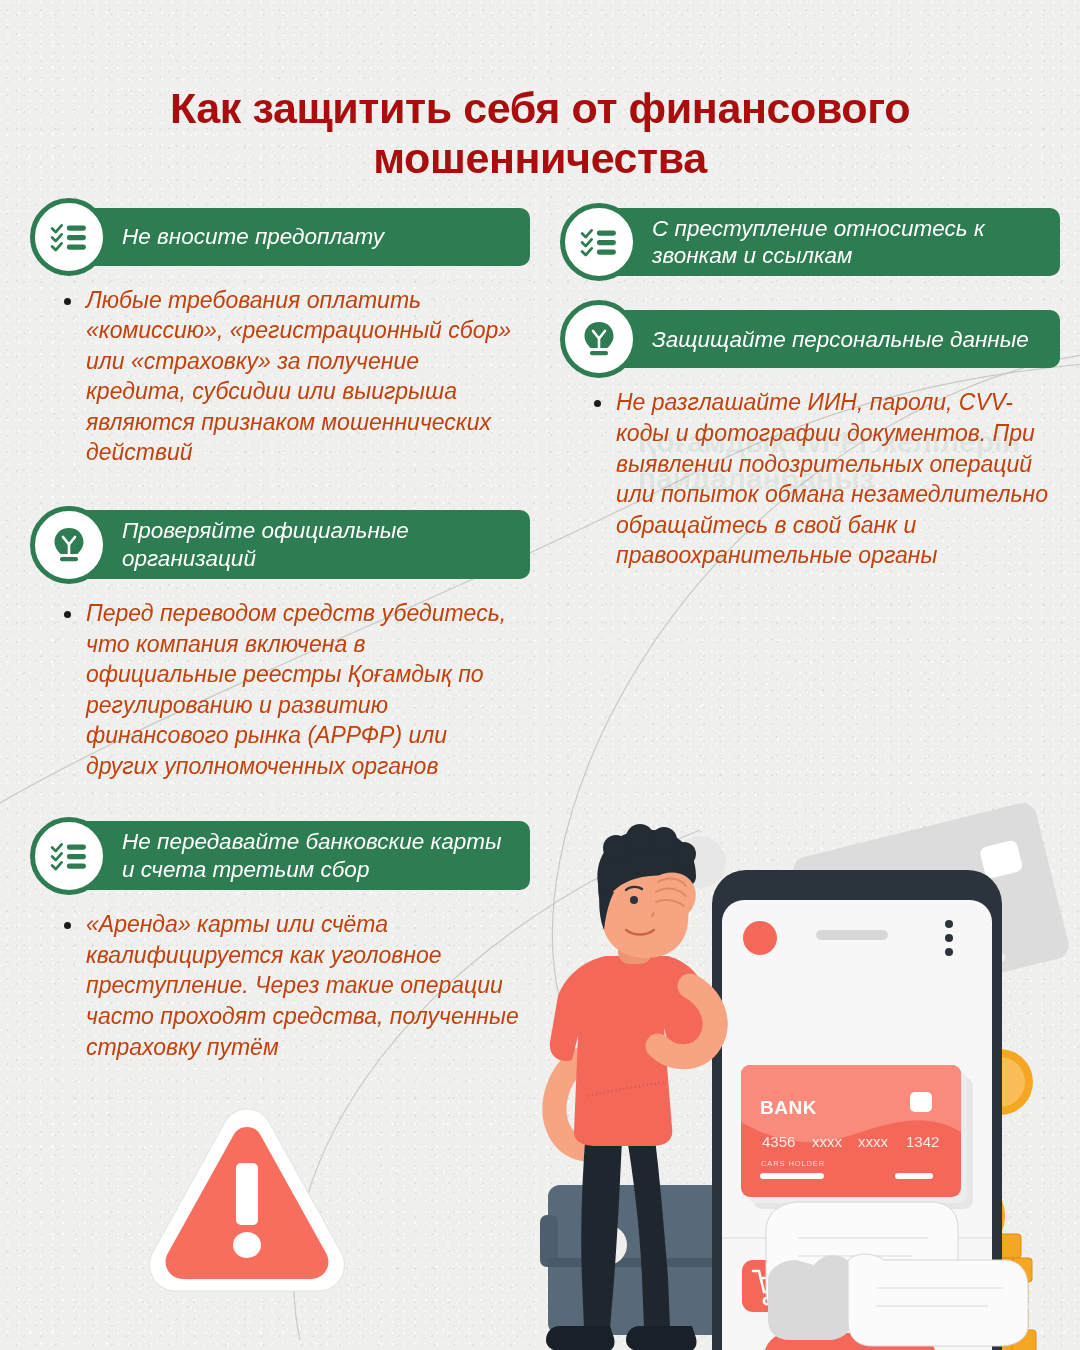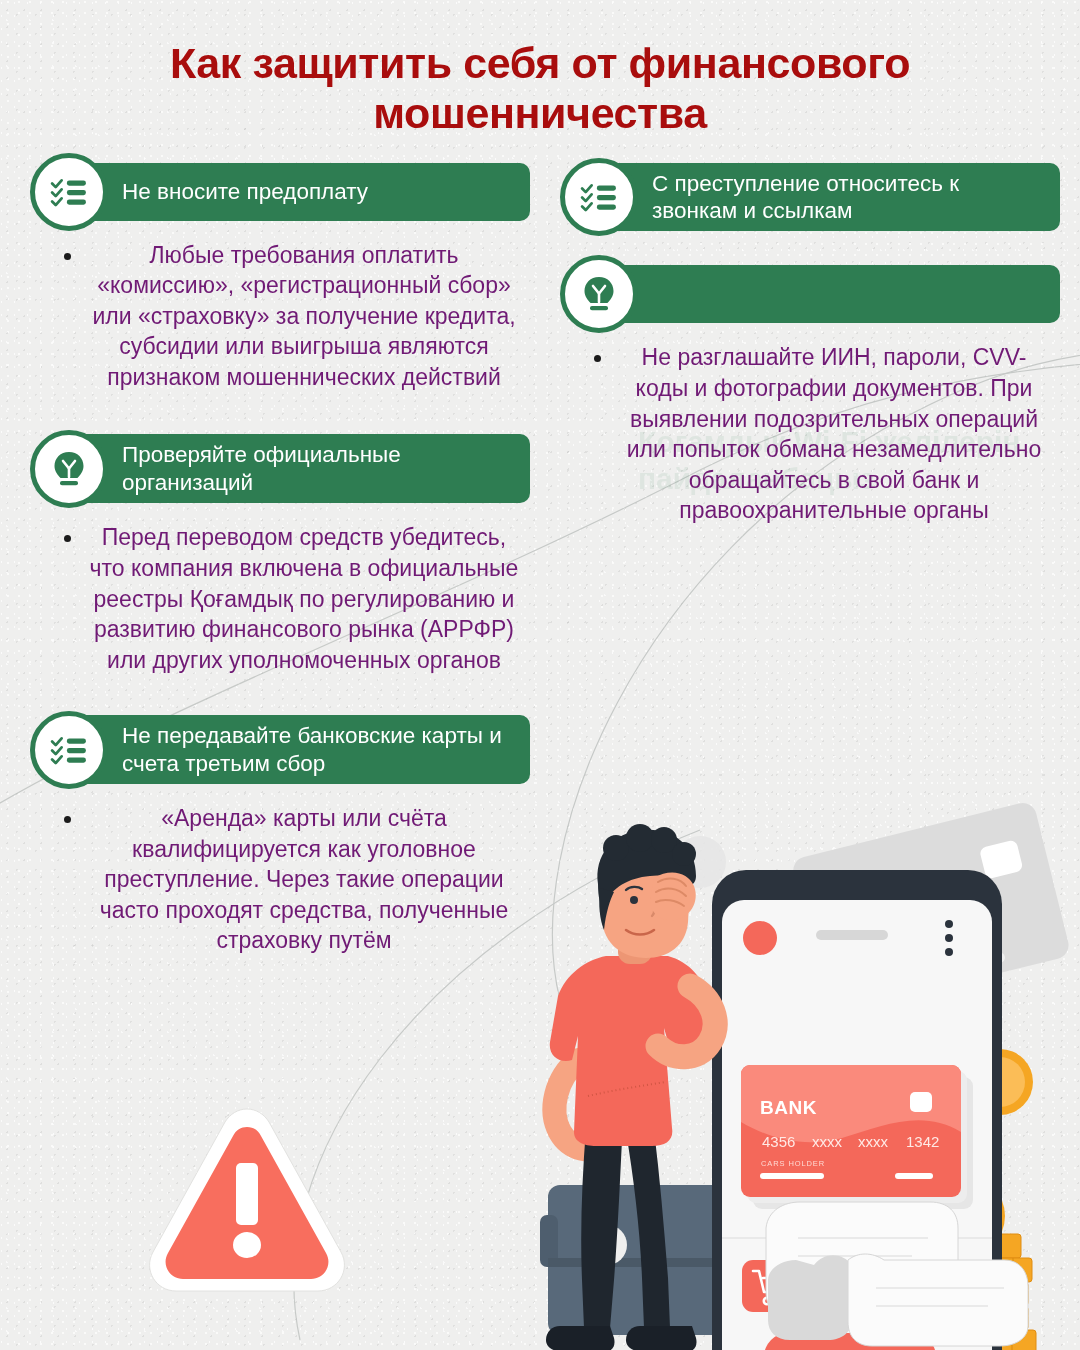"Как защитить себя от финансового" .wrap { margin-top: none -> 45px }
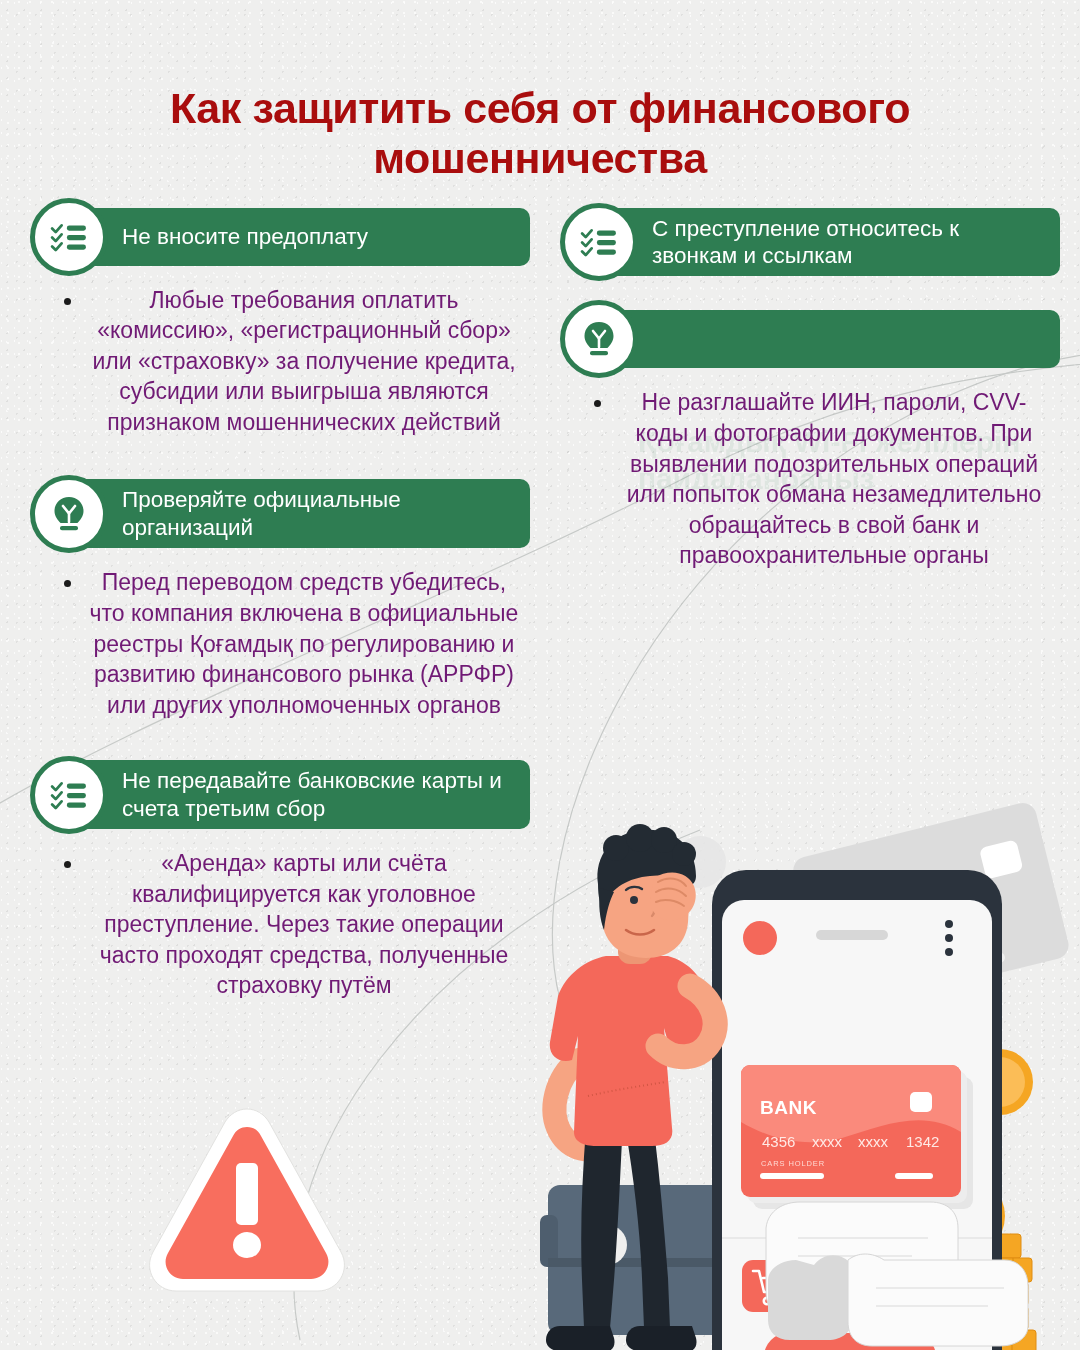"Не вносите предоплату" .block { font-style: none -> italic }
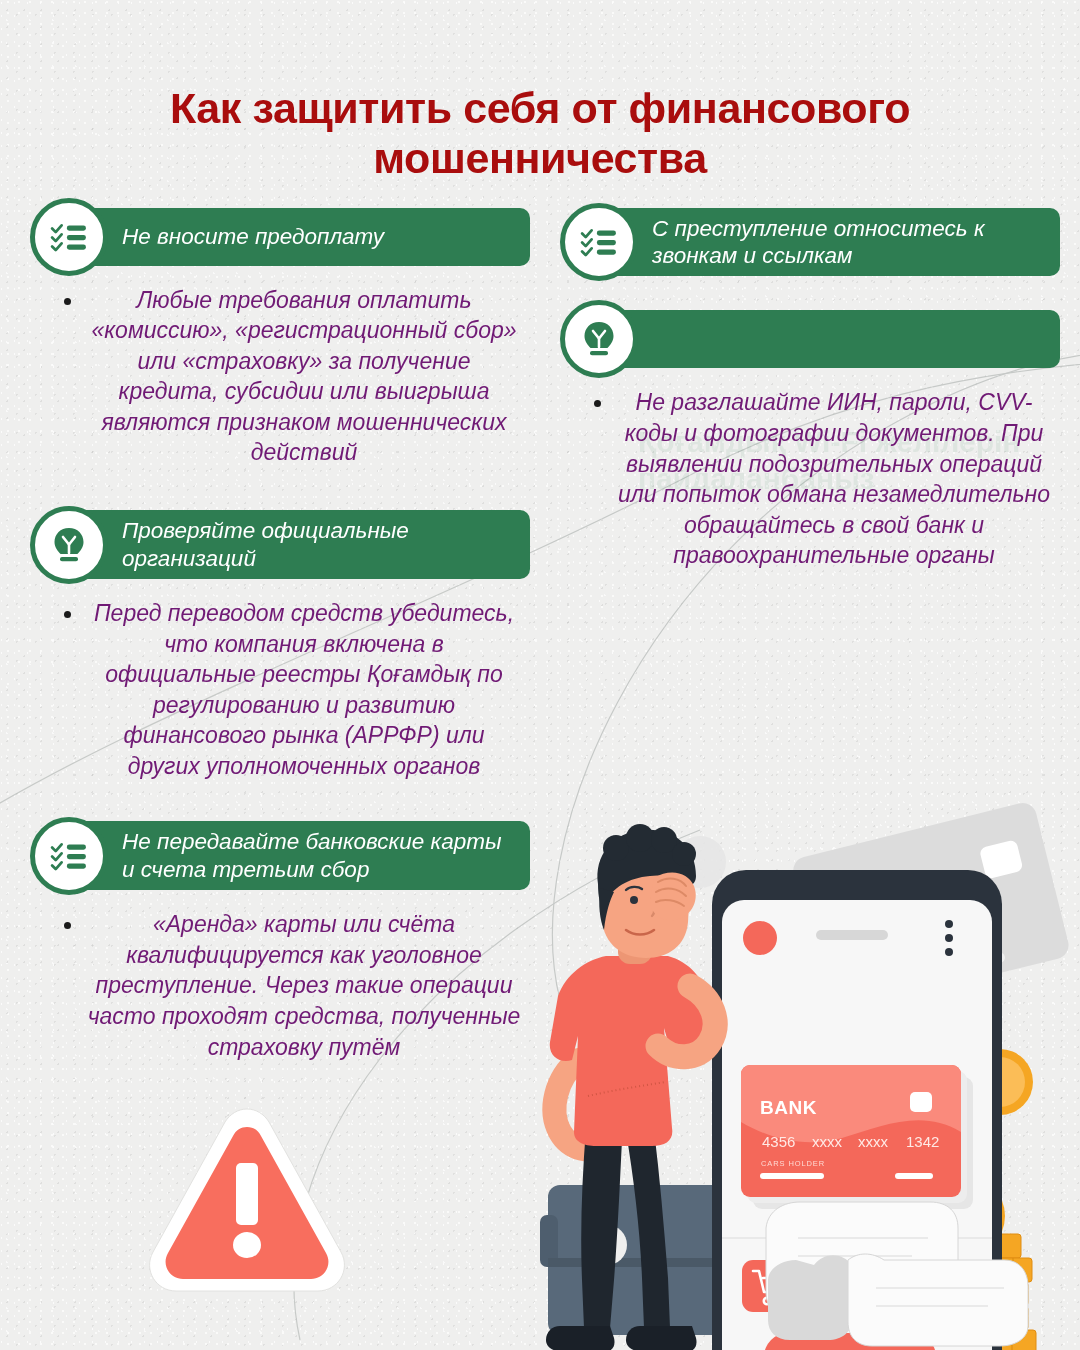"Любые требования оплатить «комиссию»," .bullets li { color: #701a75 -> #c2410c; text-align: center -> none }
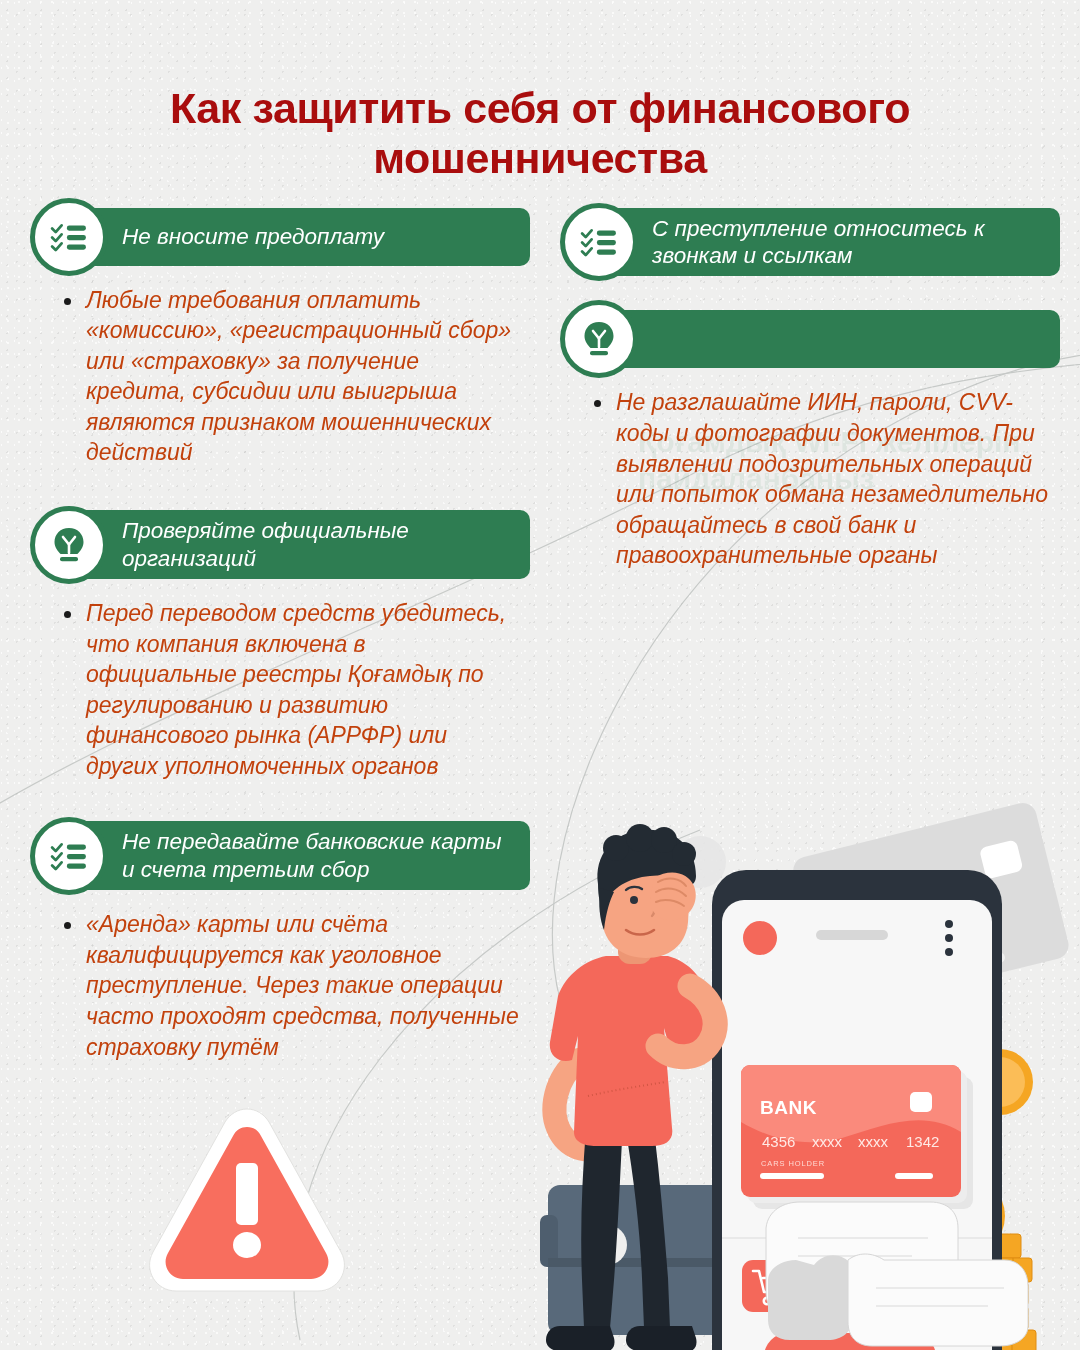"Защищайте персональные данные" div.hdr-txt { html: none -> <div>Защищайте персональные данные</div> }
